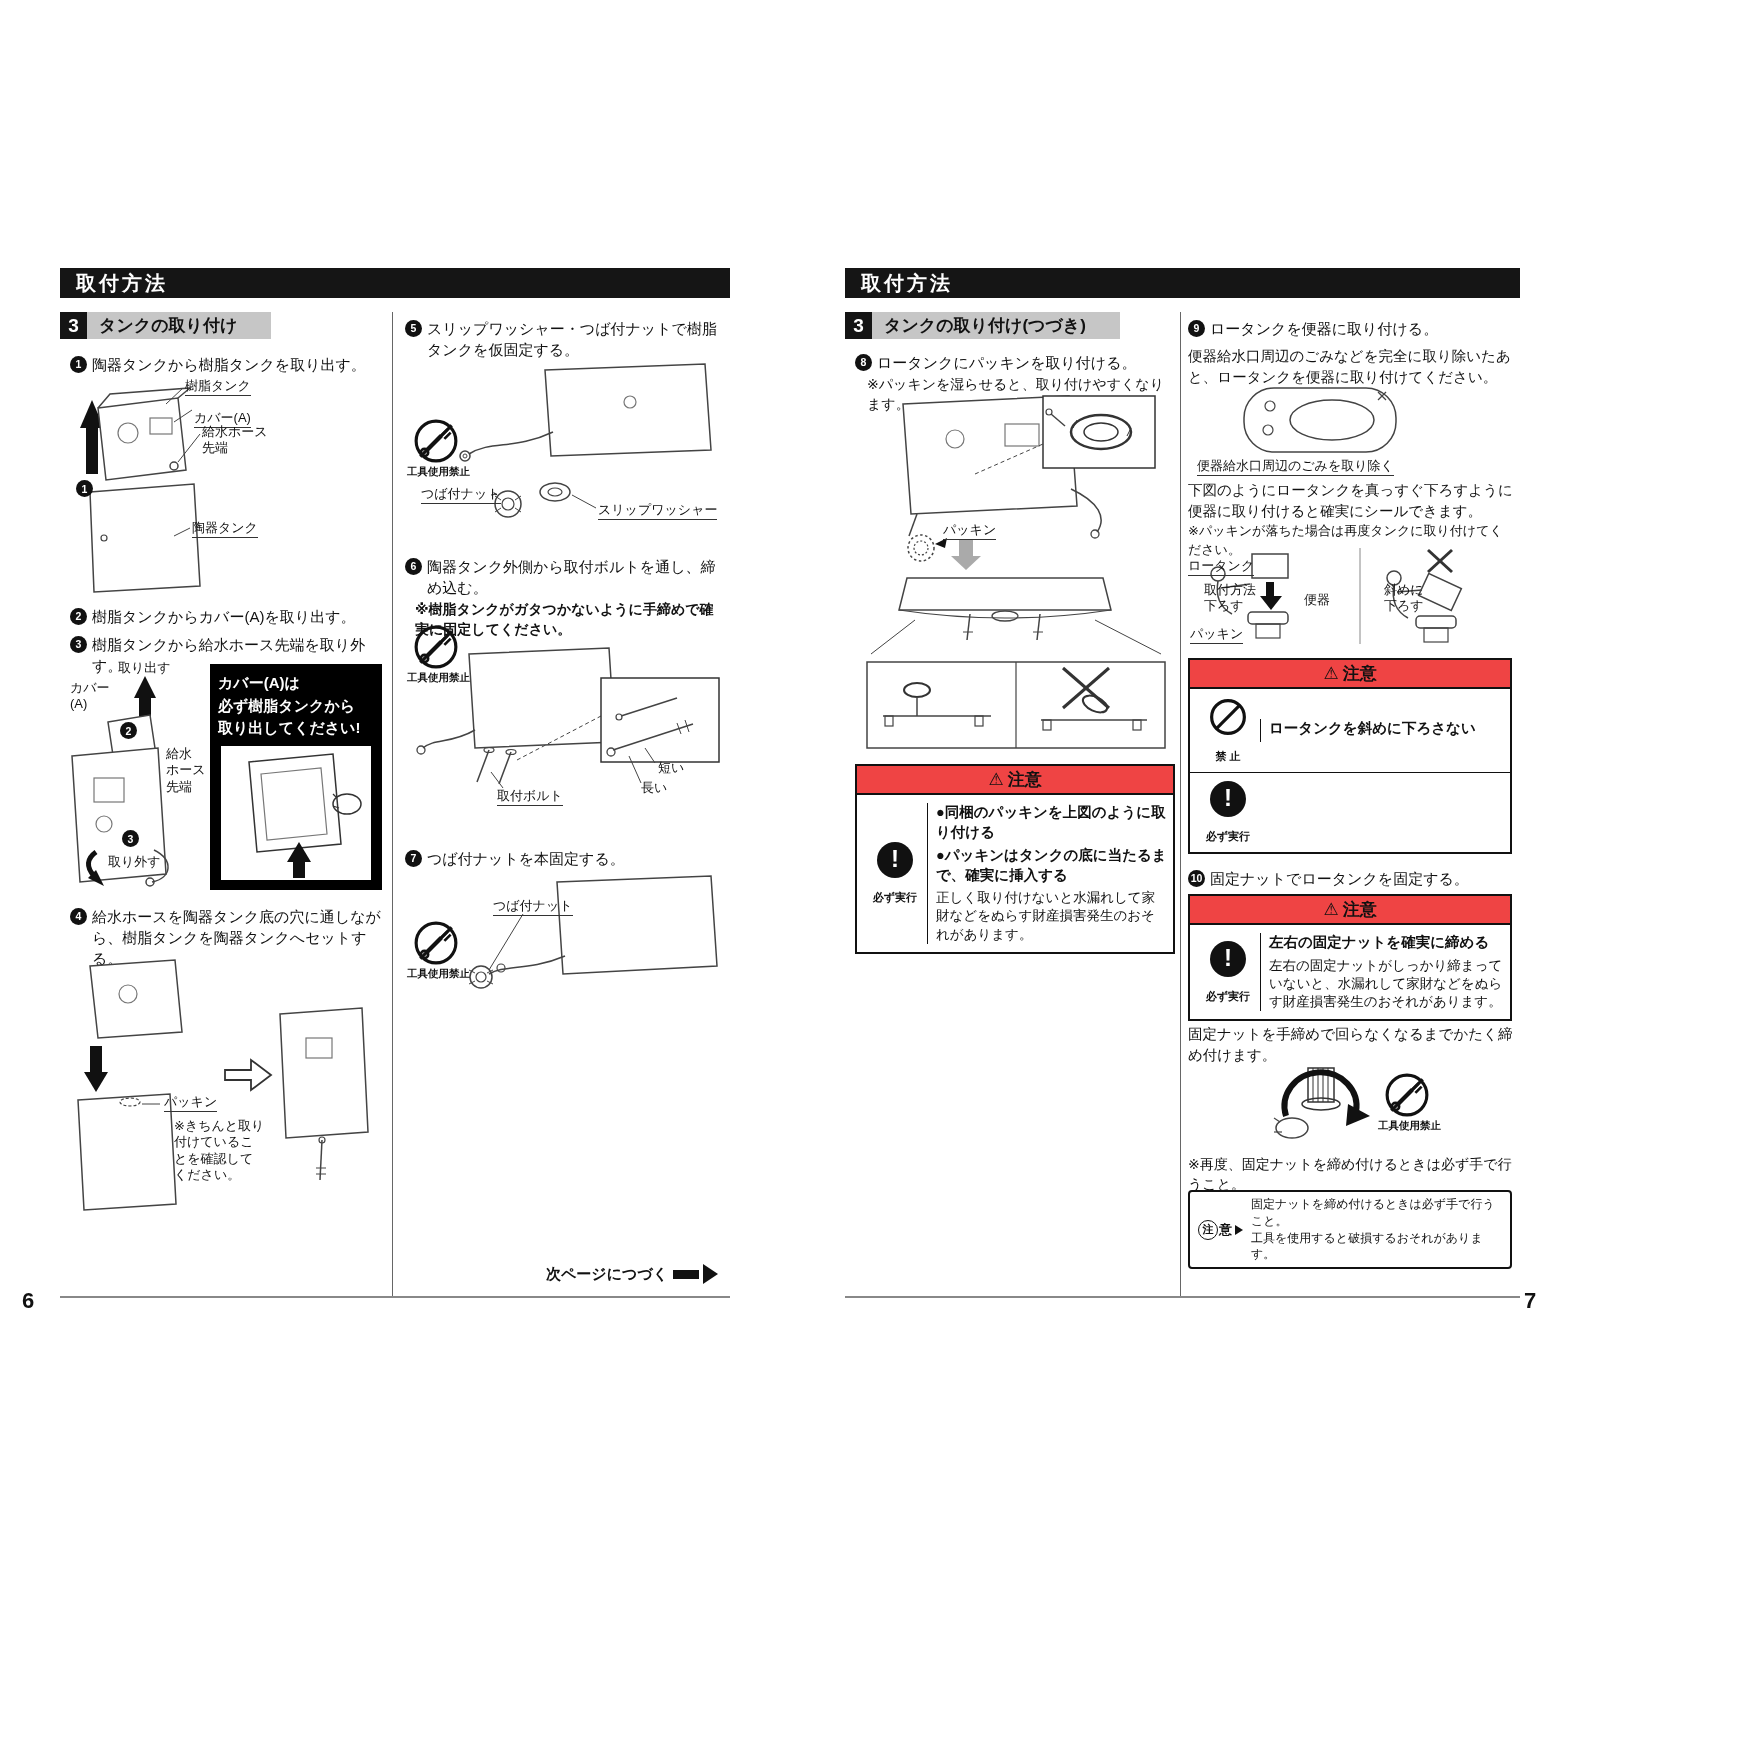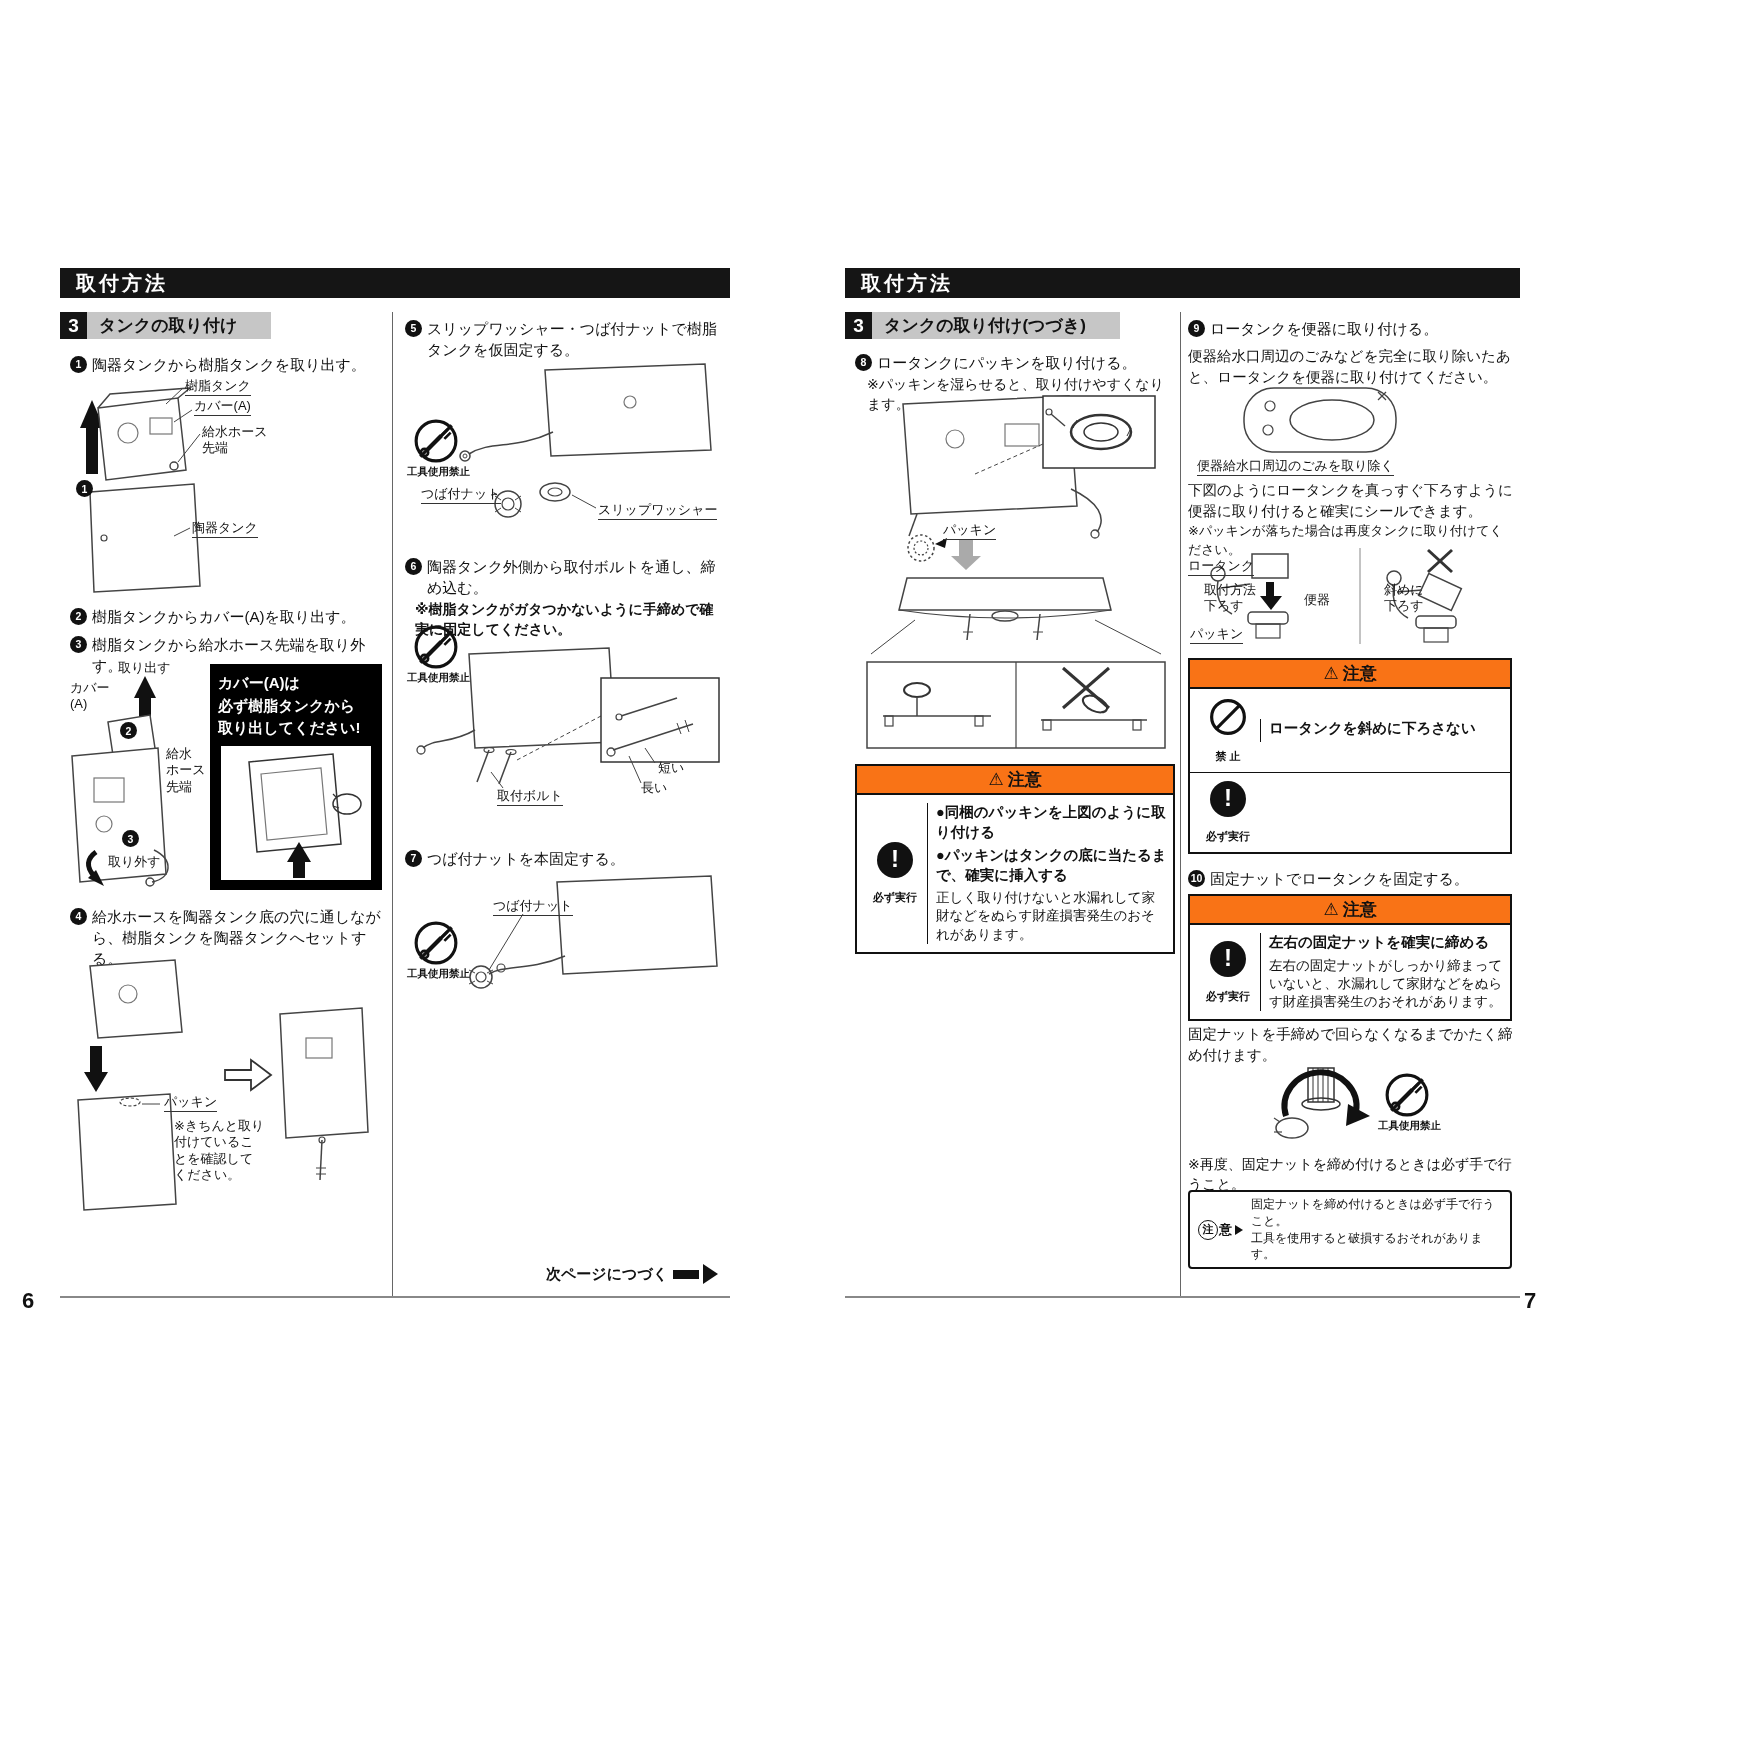"カバー(A)" div.lbl { top: 20px -> 32px }
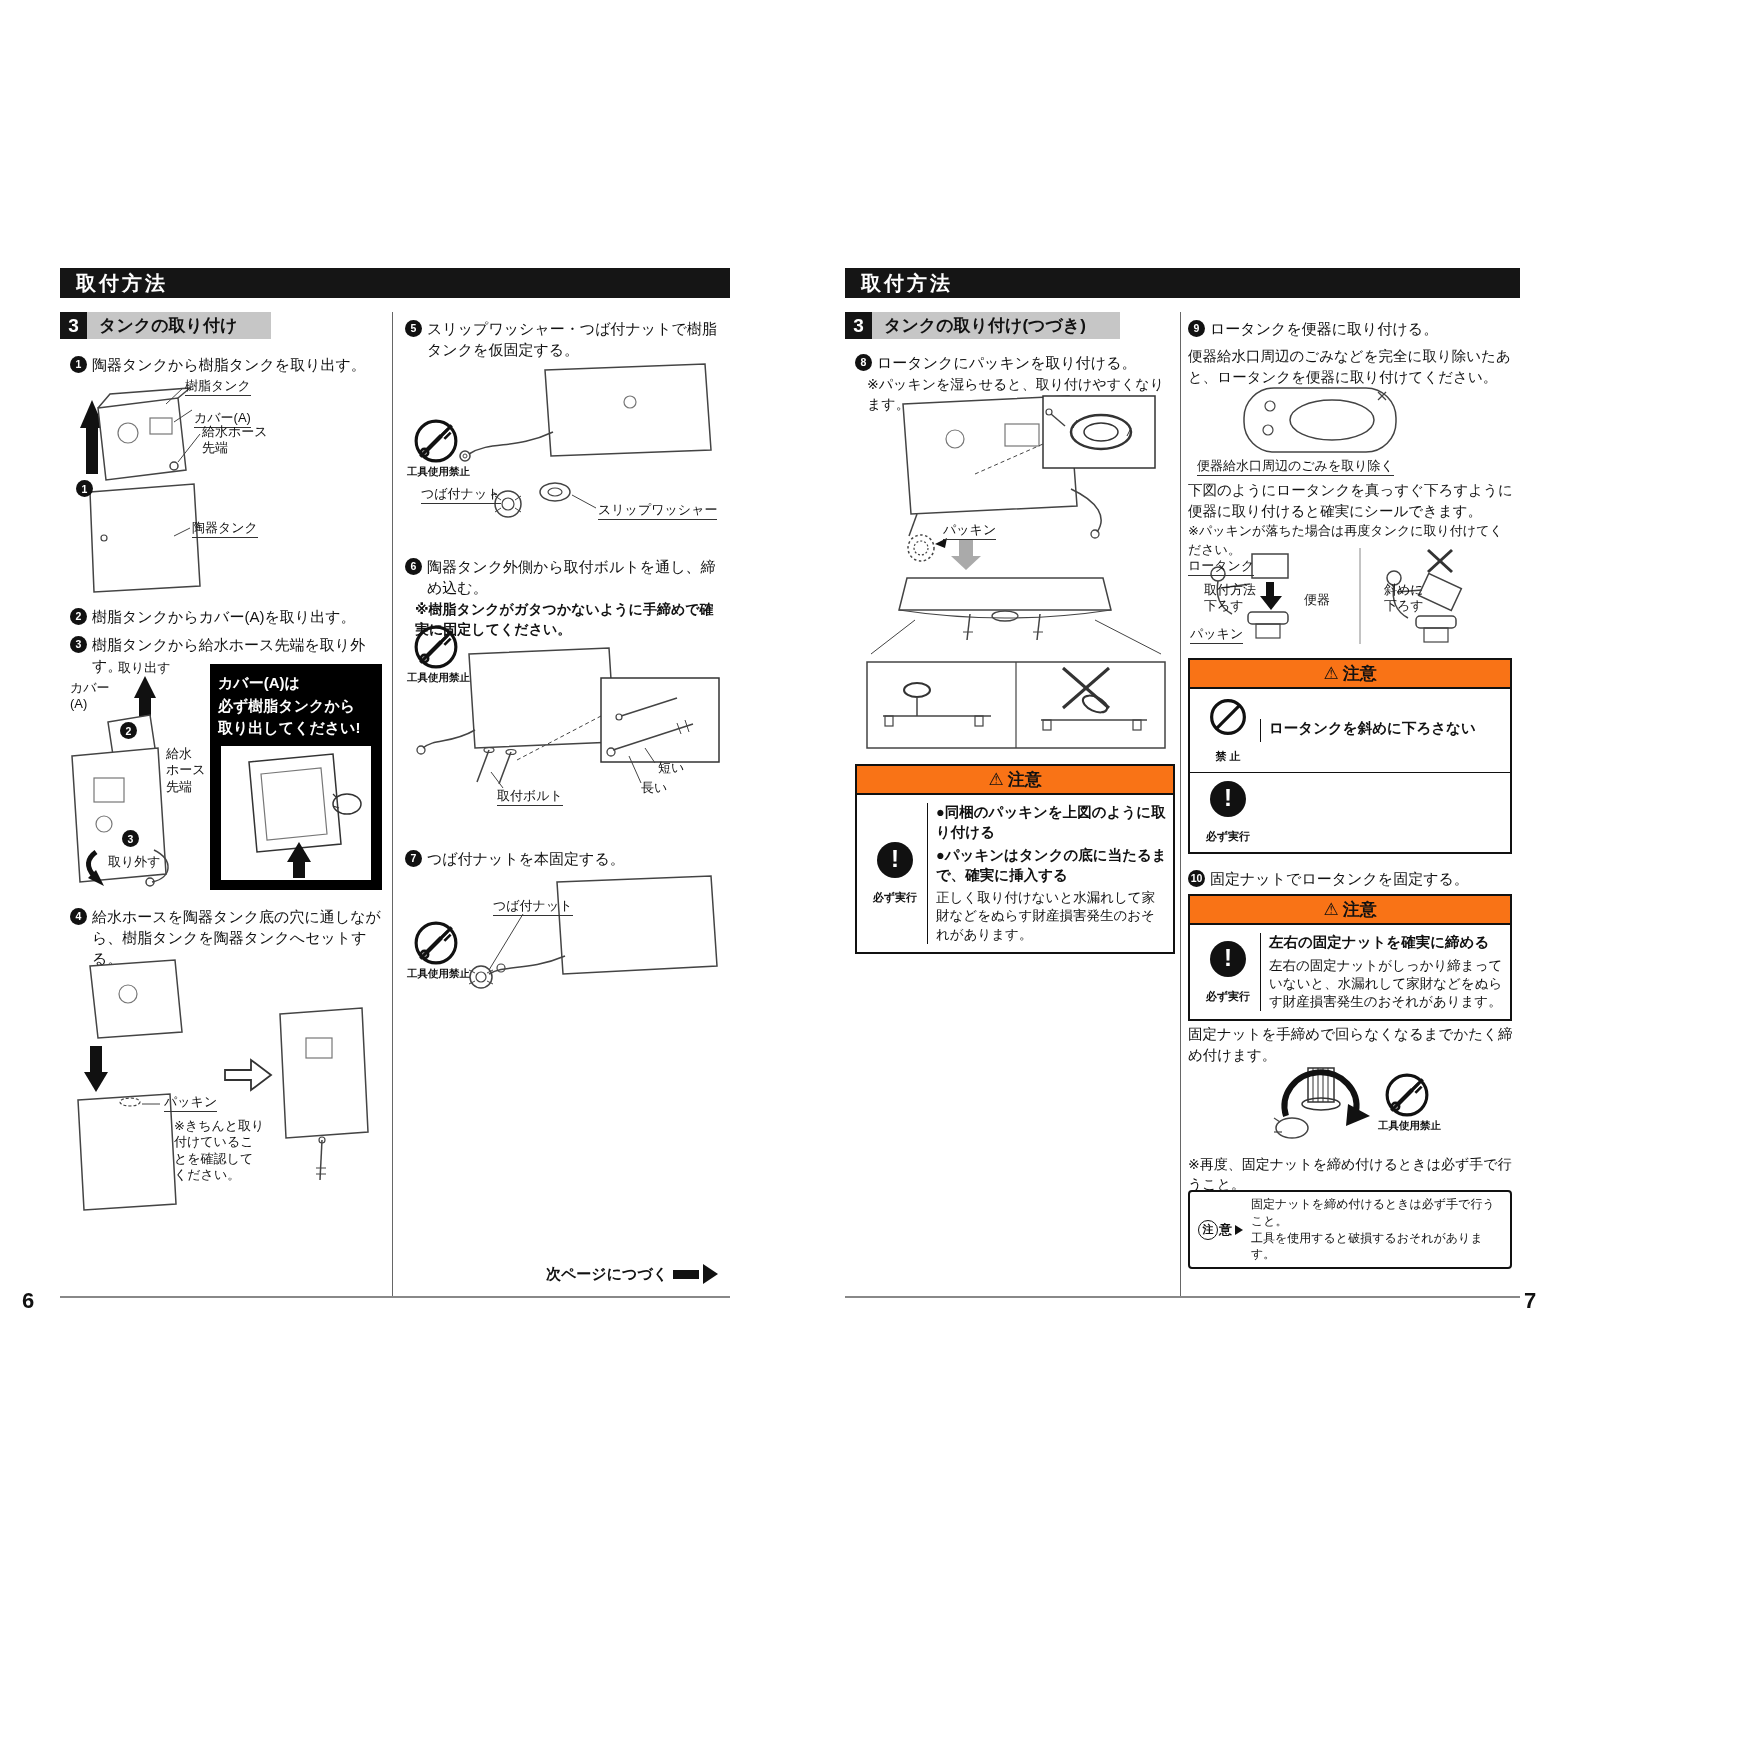"⚠ 注意" .c-hd { background: #f97316 -> #ef4444 }
